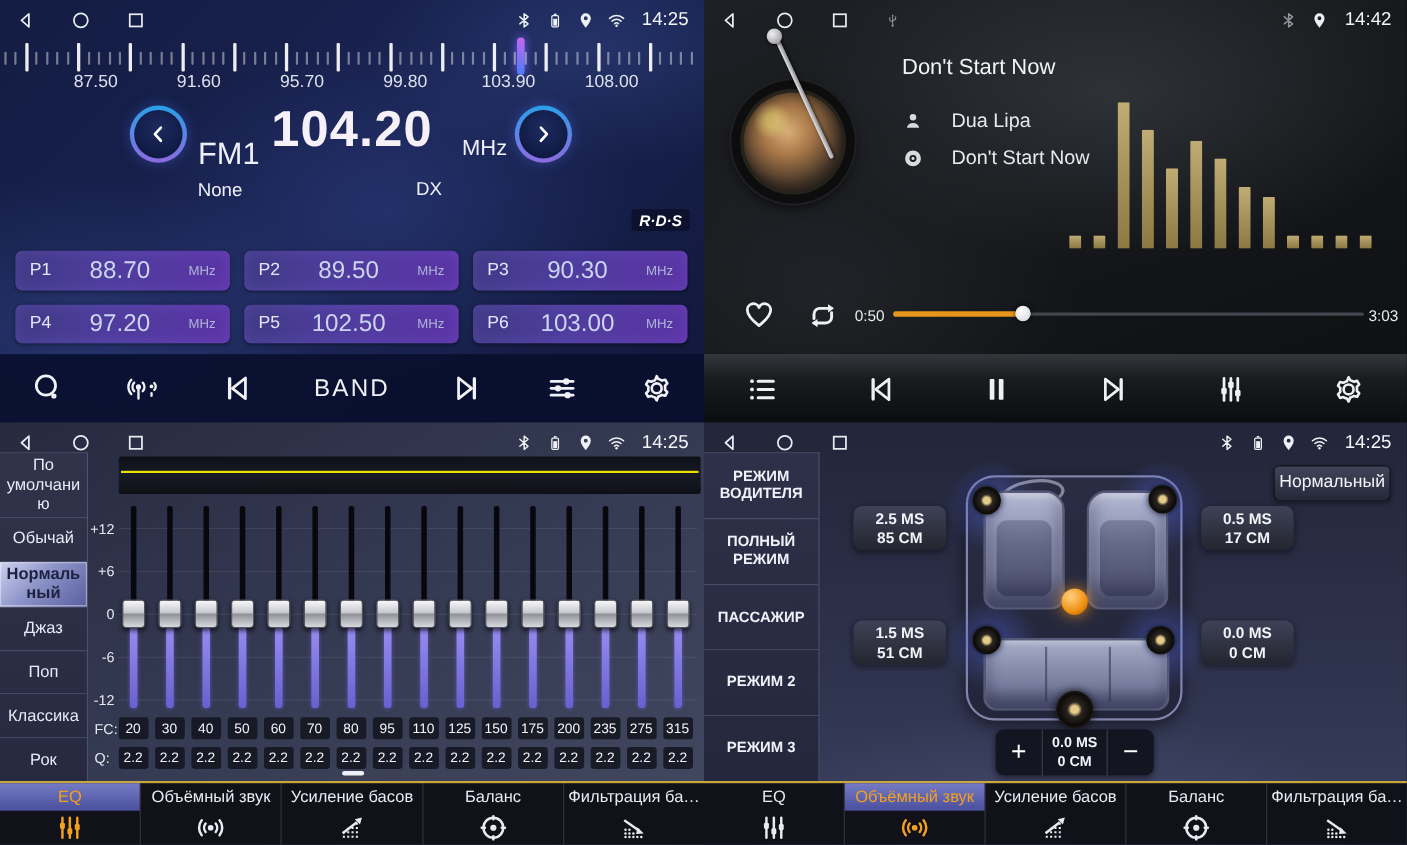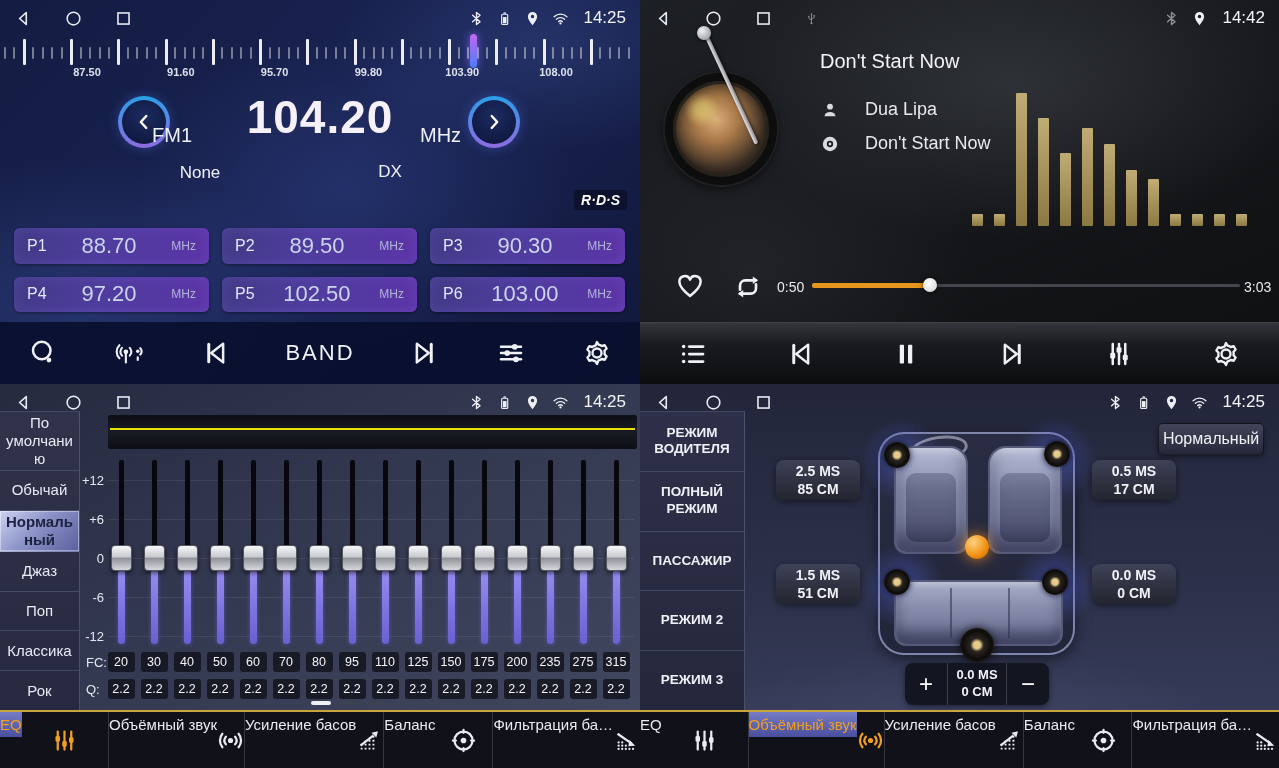"87.50" .tlabel { font-size: 11px -> 16px; font-weight: bold -> none }
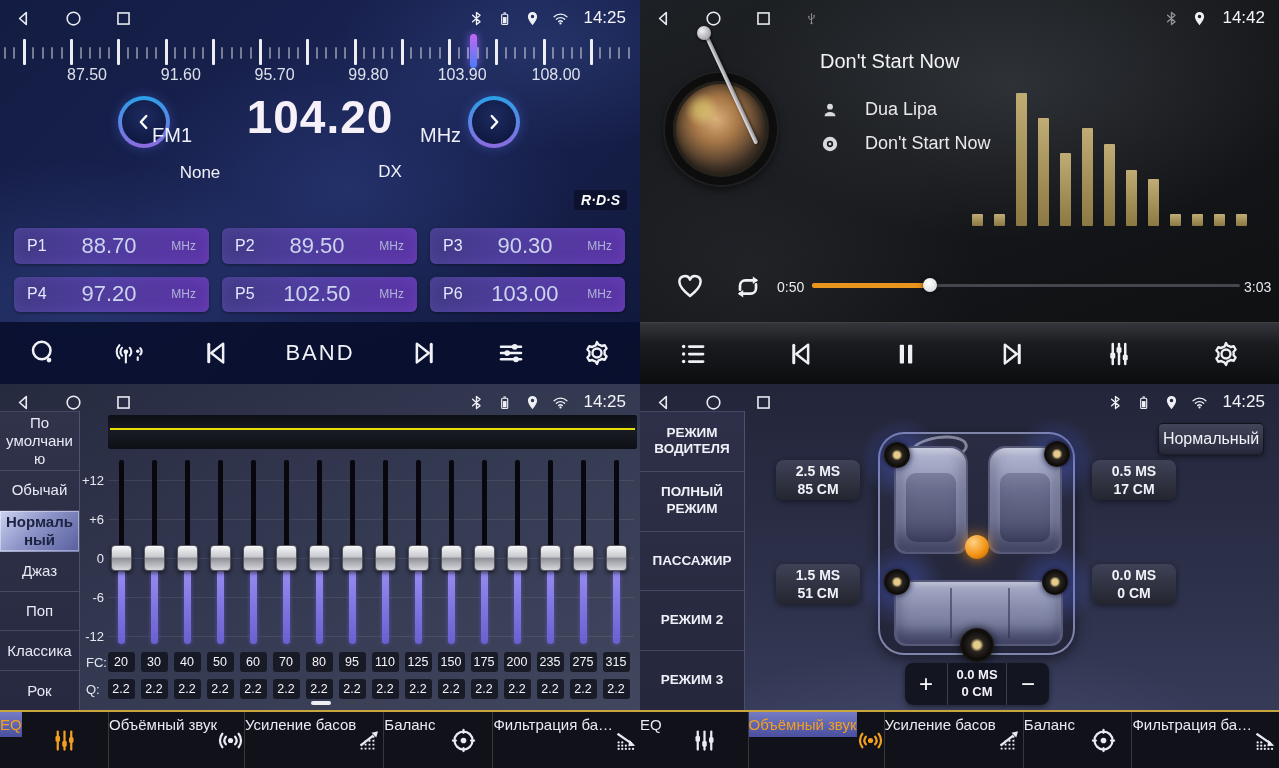"FM1" .fm-band { font-size: 20px -> 28px; left: 152px -> 180px }
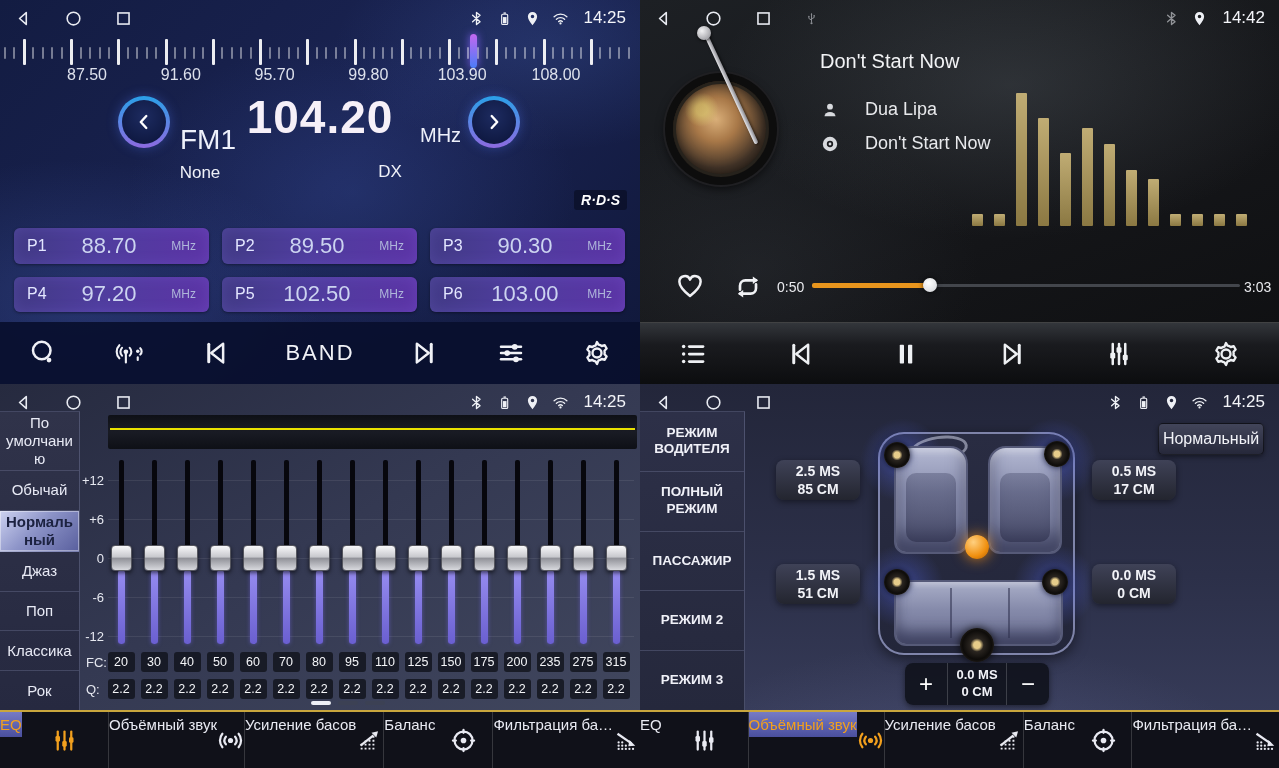"EQ" .tab { flex-direction: row -> column }
